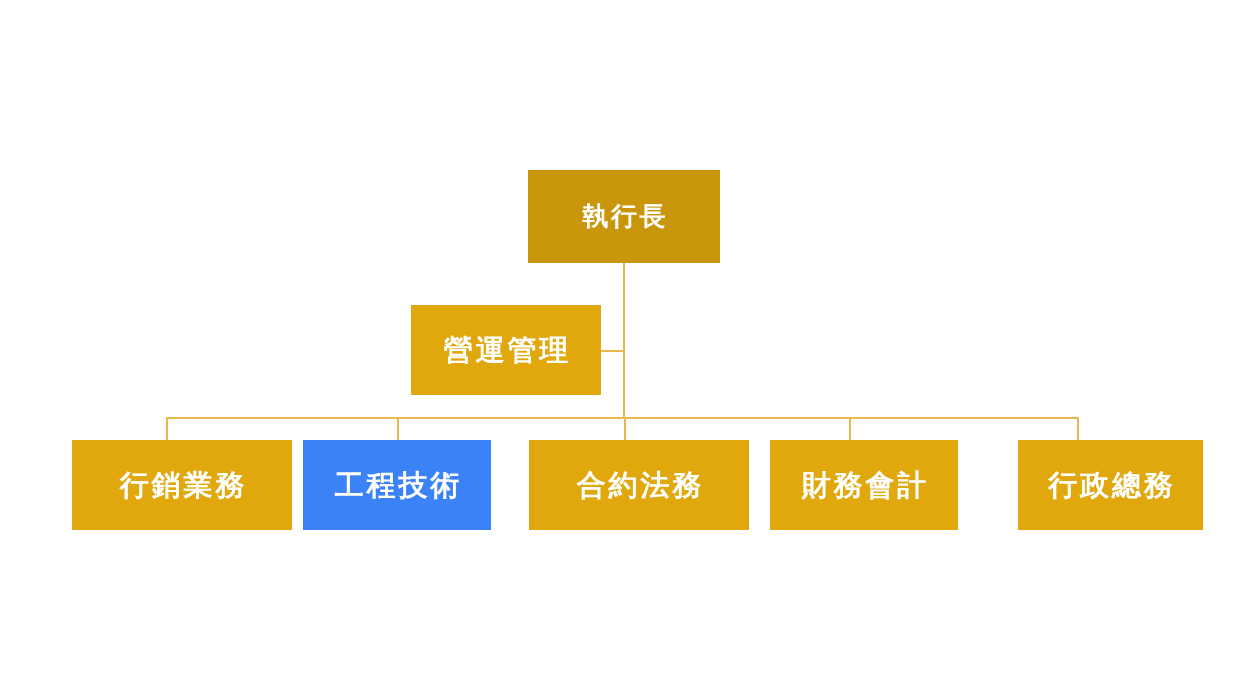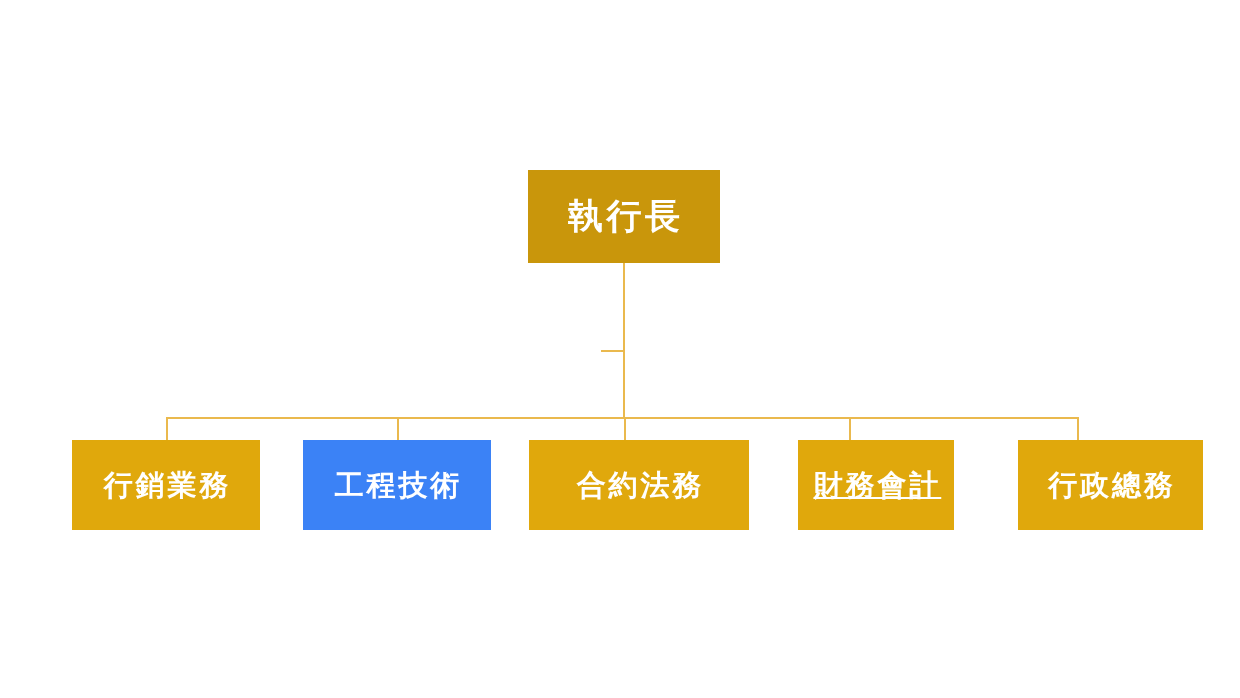"執行長" .node-ceo { font-size: 35px -> 26px }
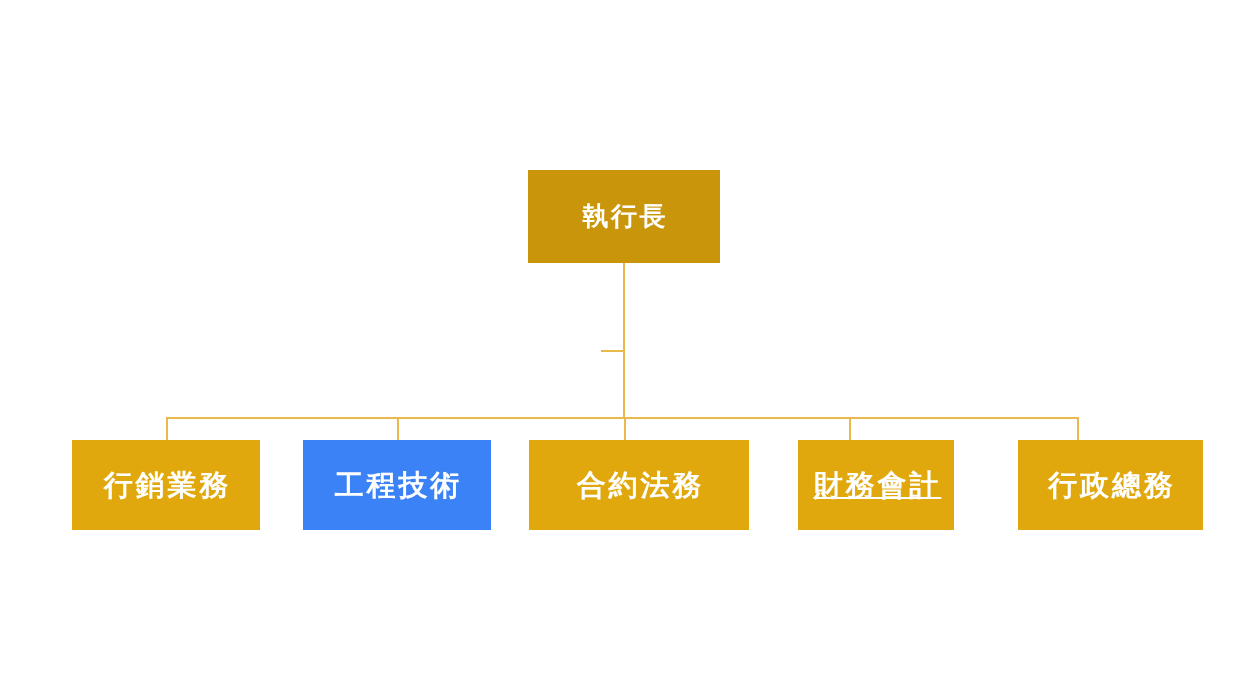"營運管理" div.node { html: none -> <div> <span>營運管理</span> </div> }
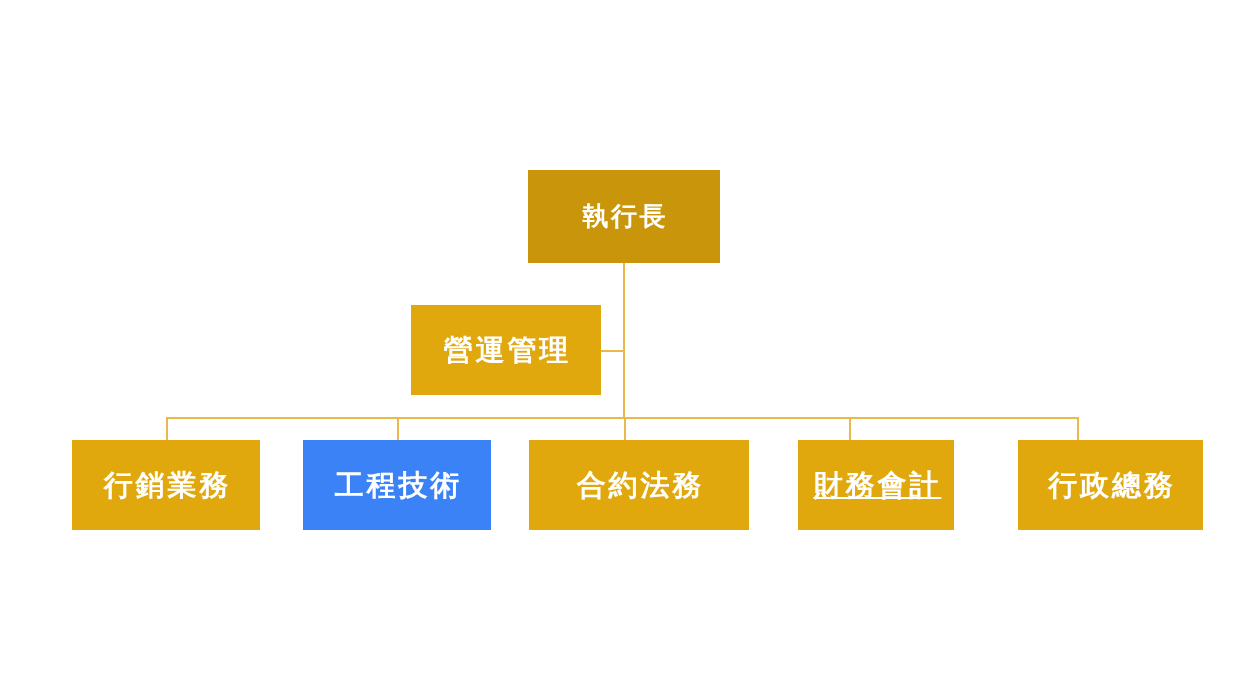"行銷業務" div.node { width: 188px -> 220px }
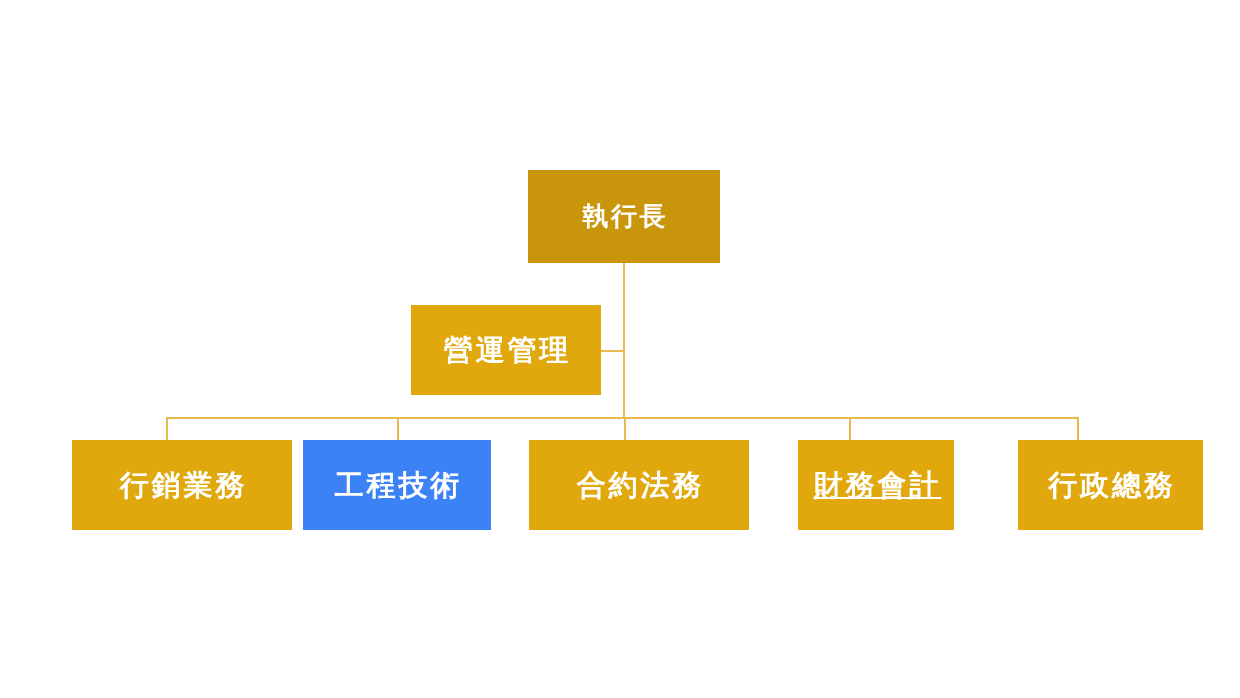"財務會計" div.node { left: 798px -> 770px; text-decoration: underline -> none; width: 156px -> 188px }
